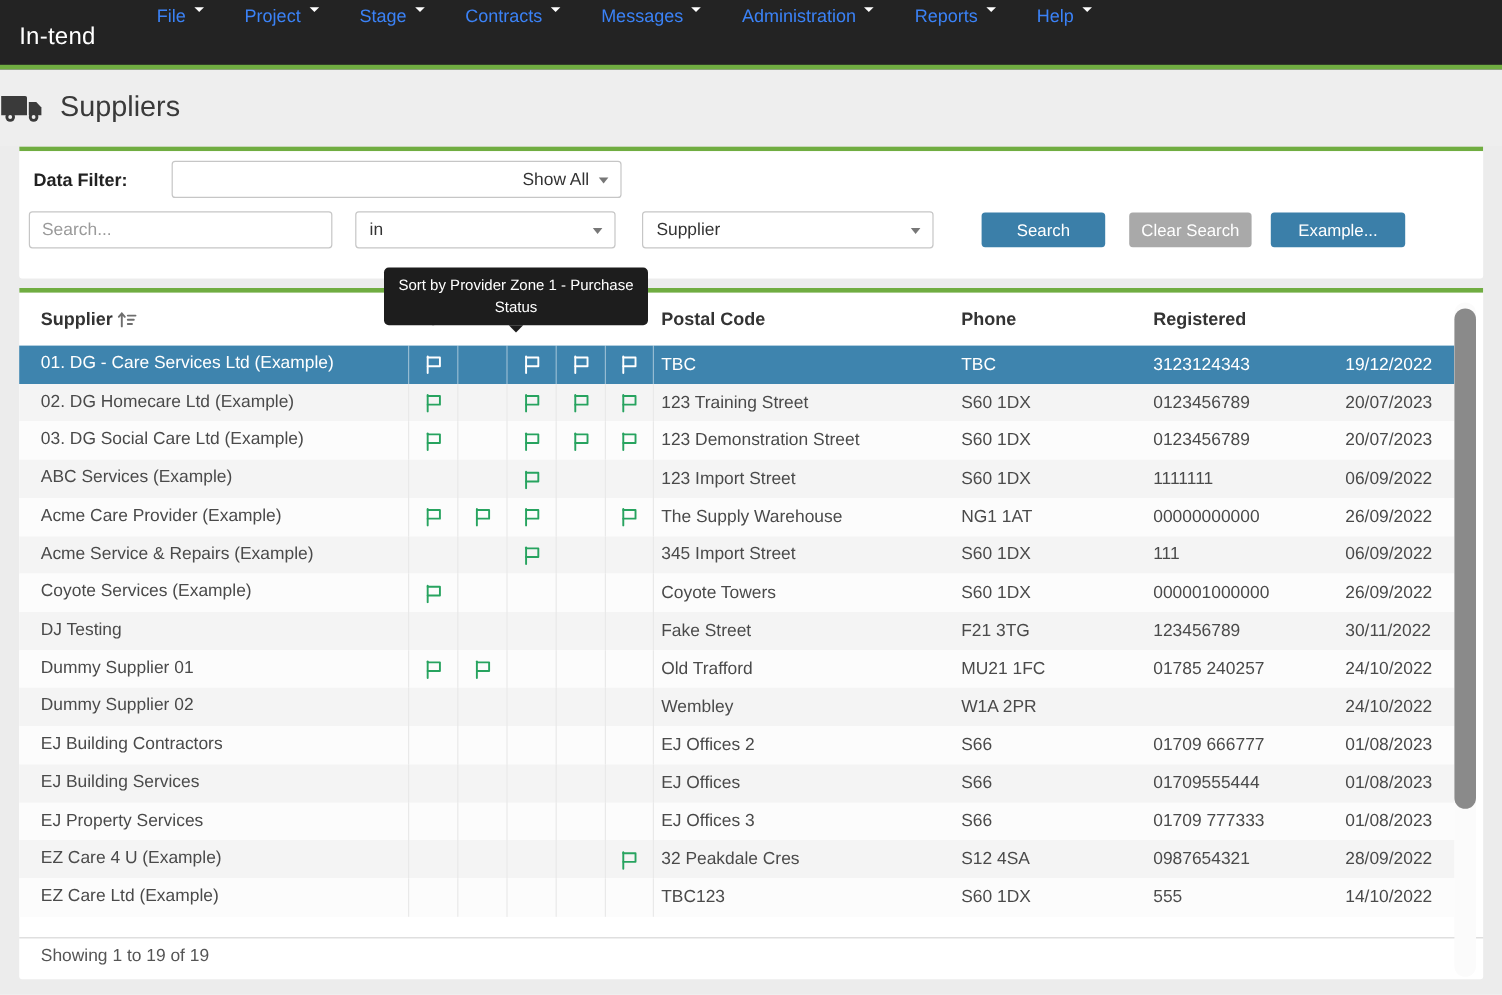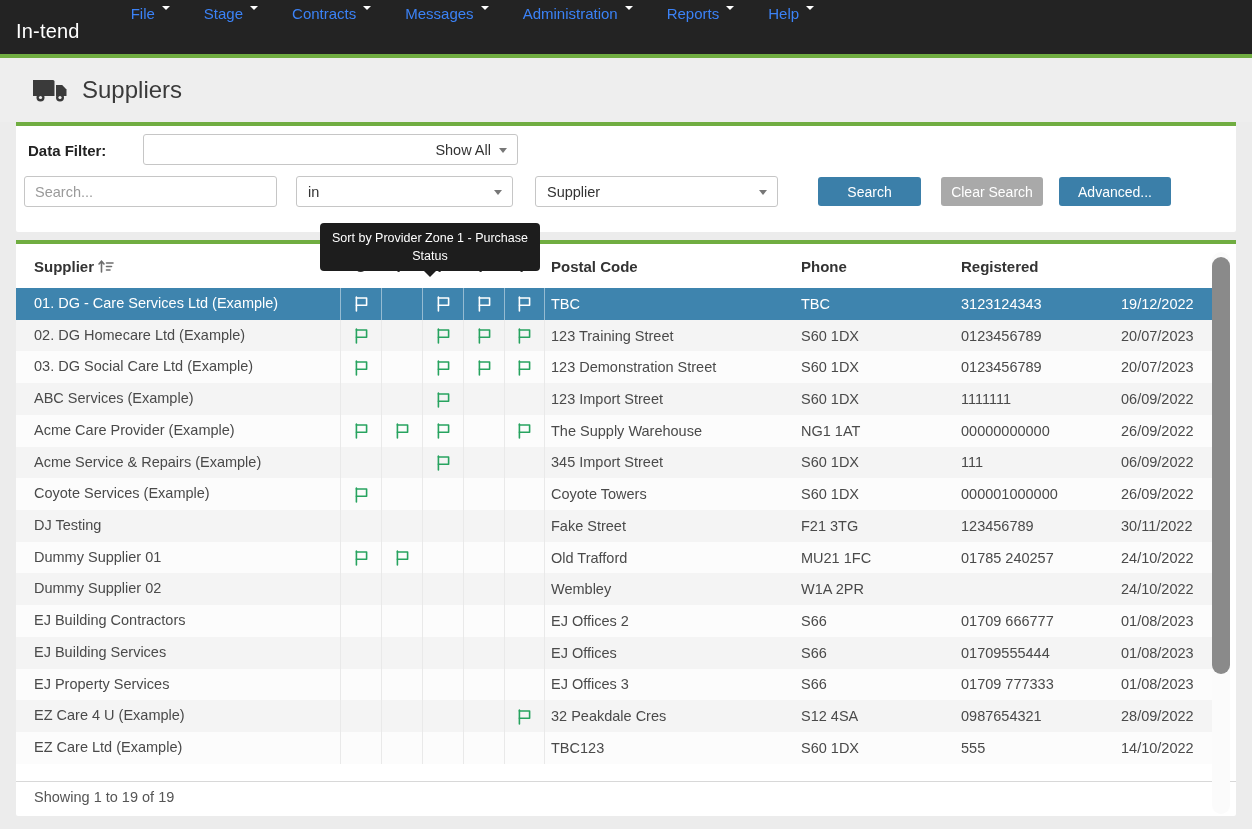"Project" div.nav-item { html: none -> <div> <span>Project</span> <span></span> </div> }
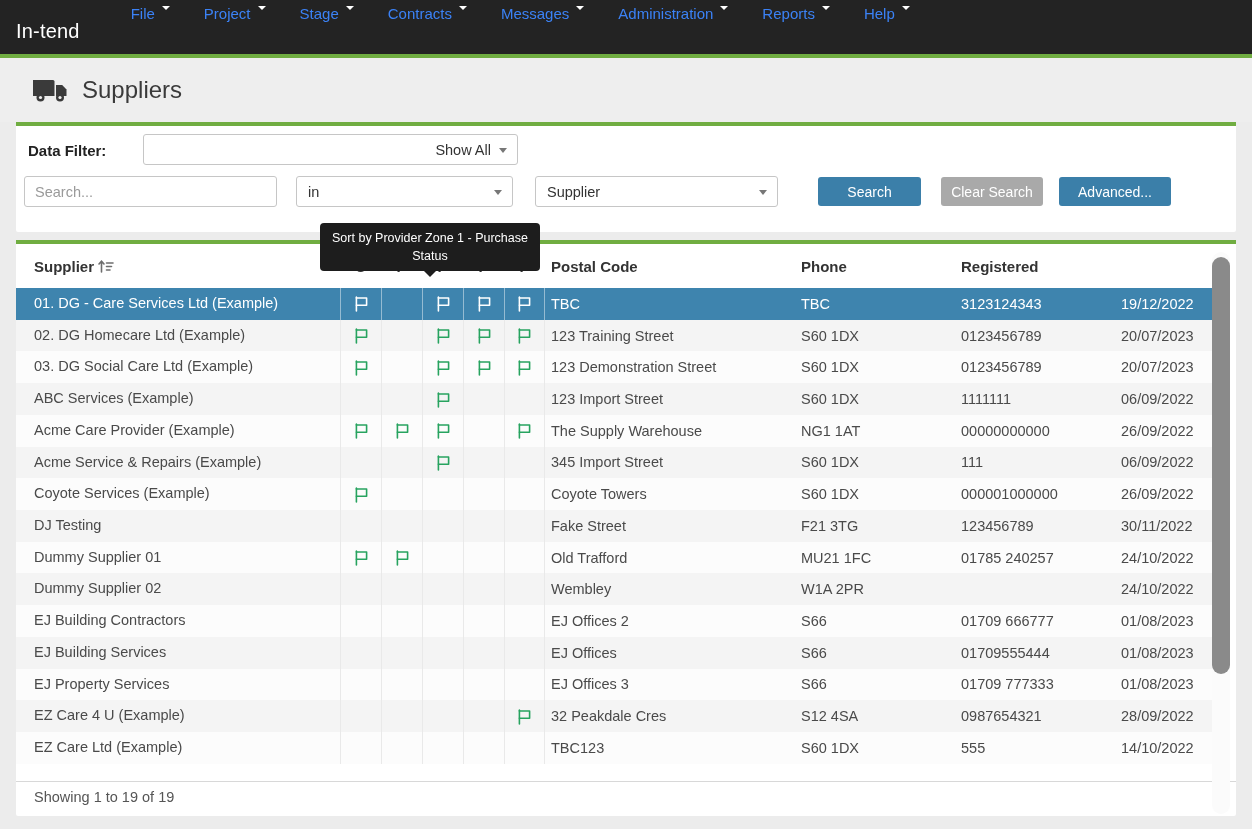"Suppliers" .page-header { padding-left: 32px -> none }
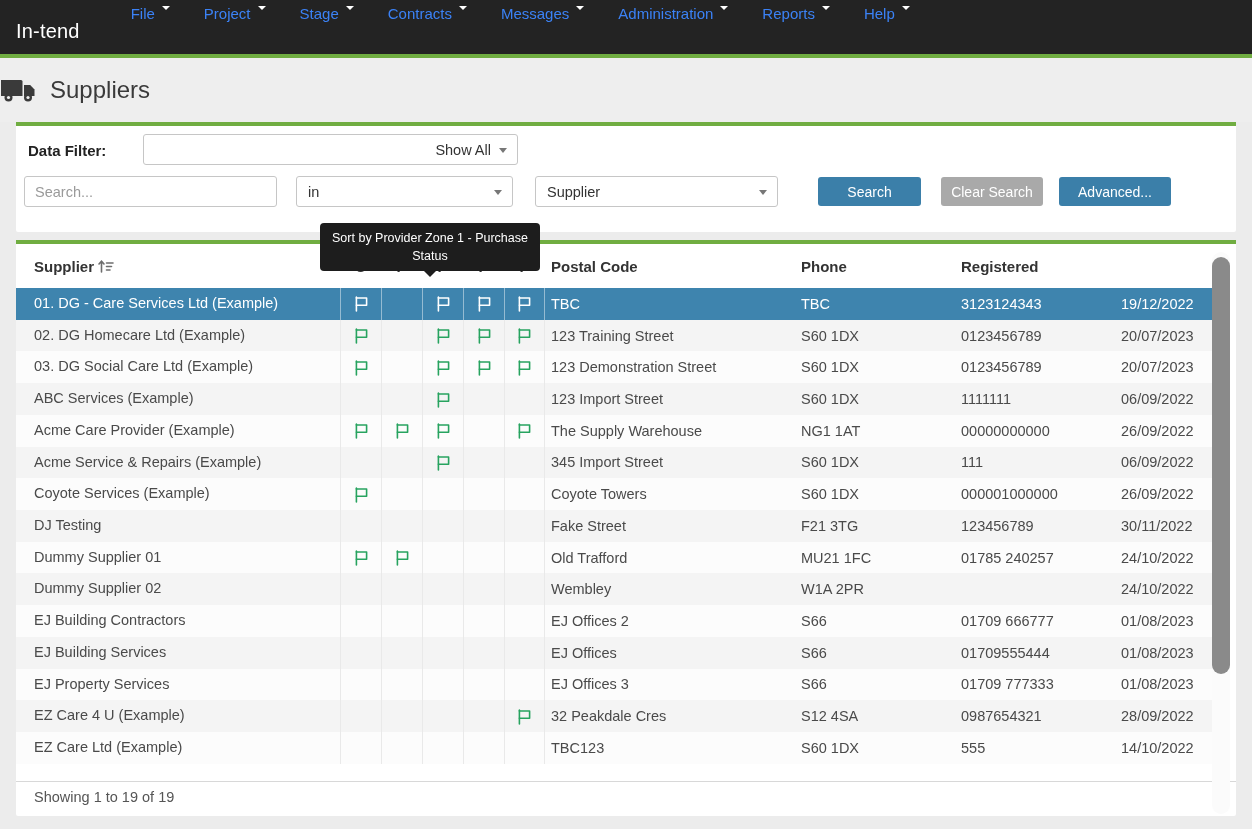"Advanced..." button.btn { text: Advanced -> Example }
